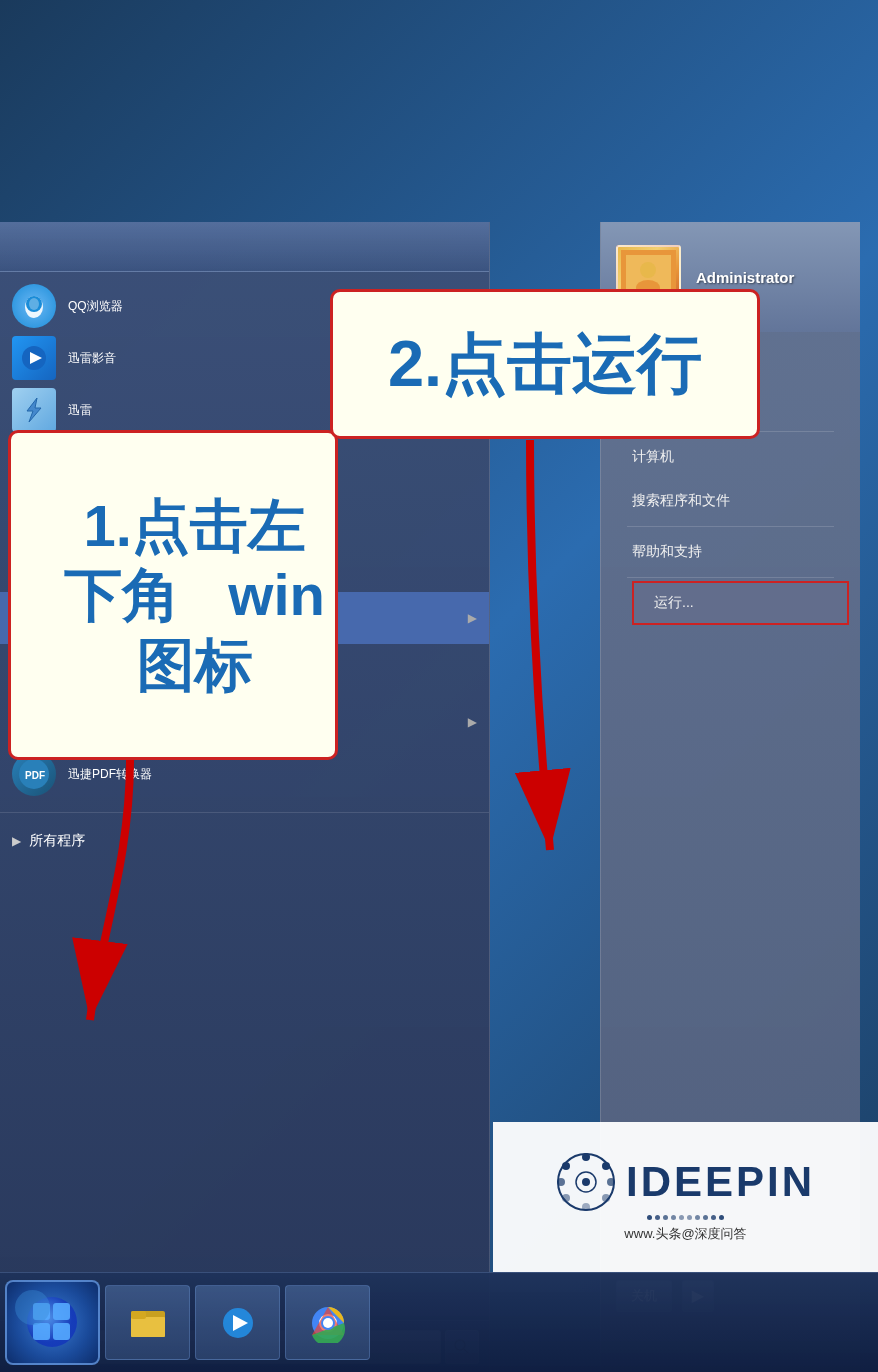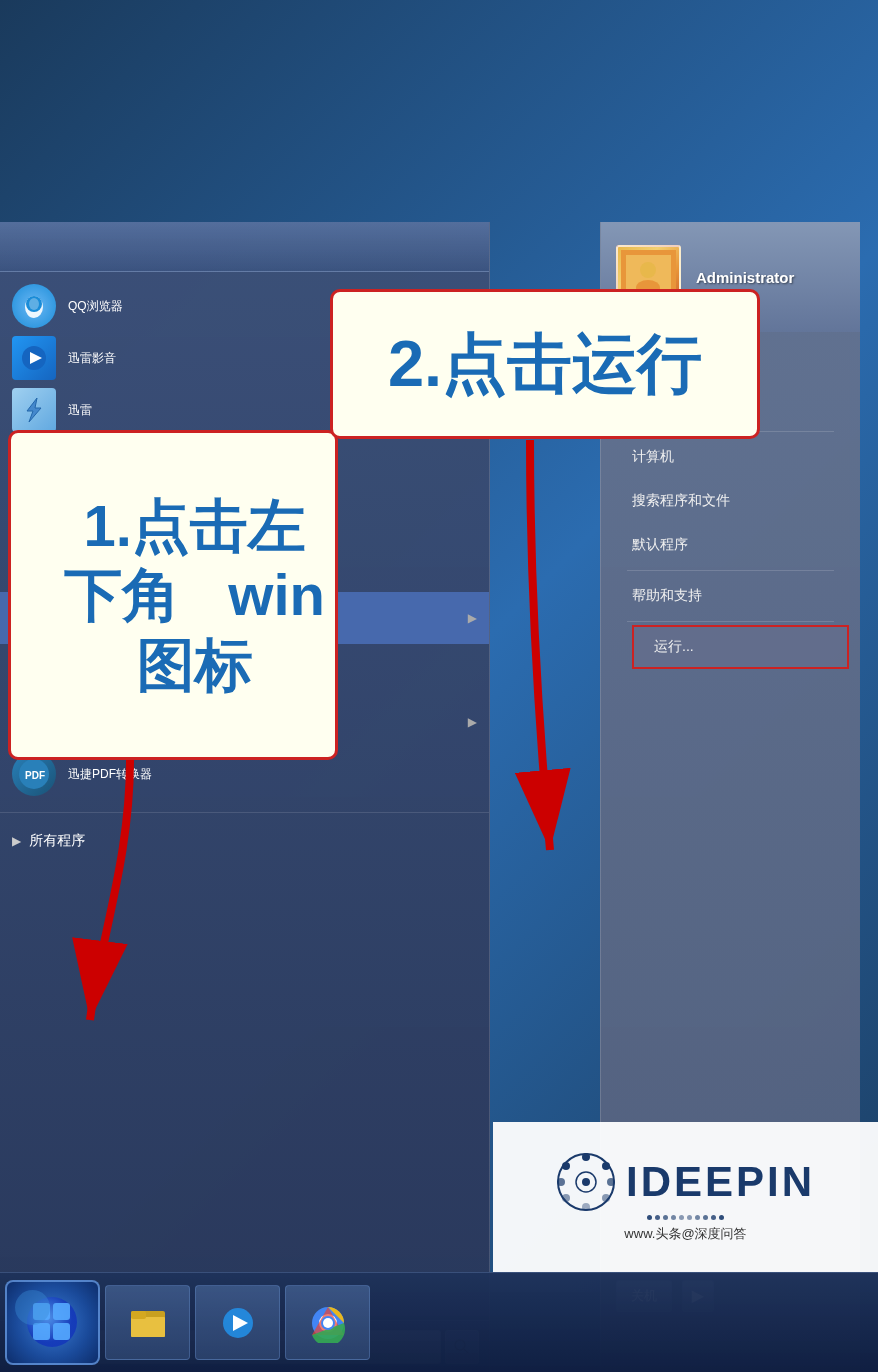"默认程序" div.right-menu-item { html: <div> <span>默认程序</span> </div> -> none }
